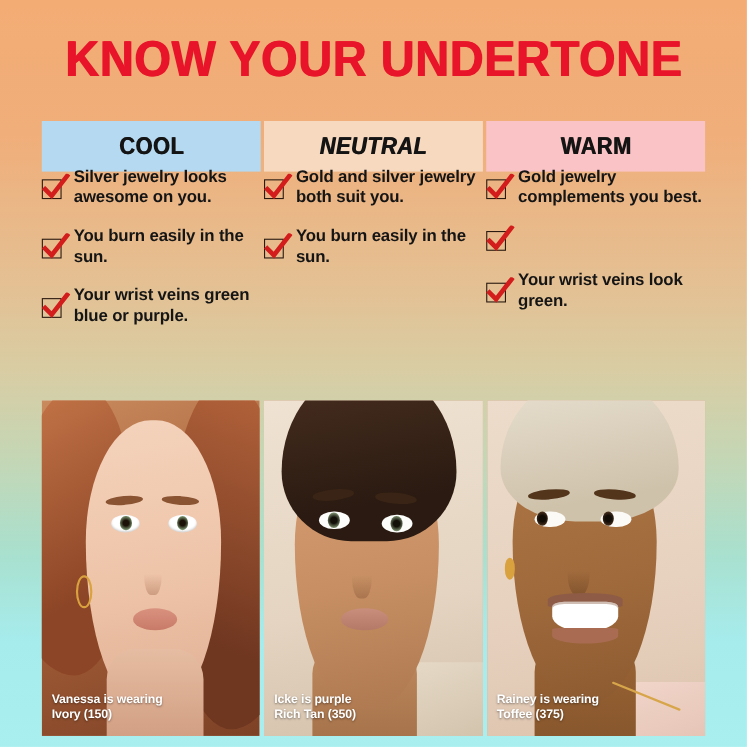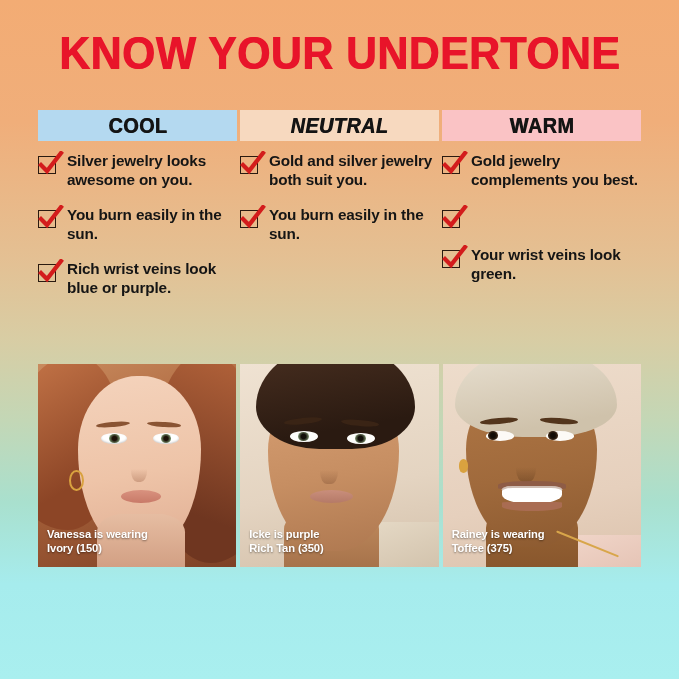"COOL" .bands { height: 31px -> 46px }
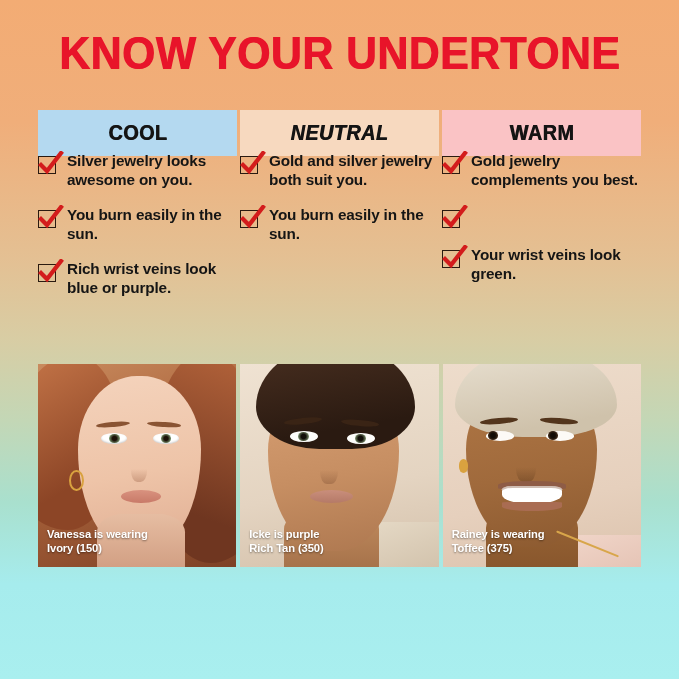"Silver jewelry looks awesome on" .check-item { align-items: flex-start -> center }
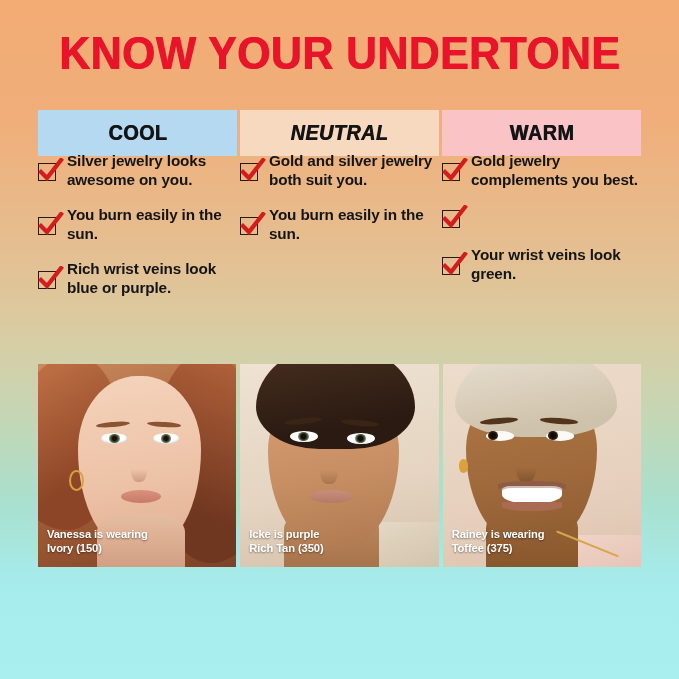"Rich wrist veins look blue" span.check-text { text: Rich wrist veins look -> Your wrist veins green }
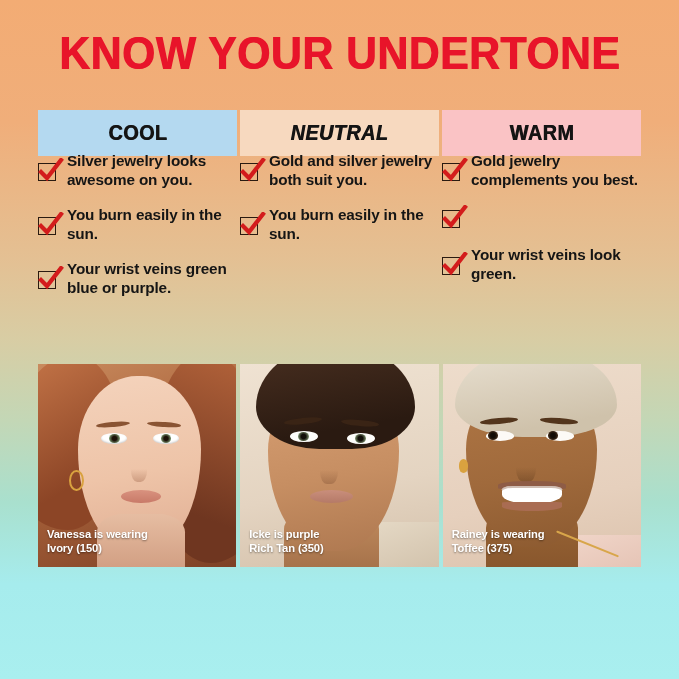"Vanessa is wearing" .photos { height: 203px -> 305px }
